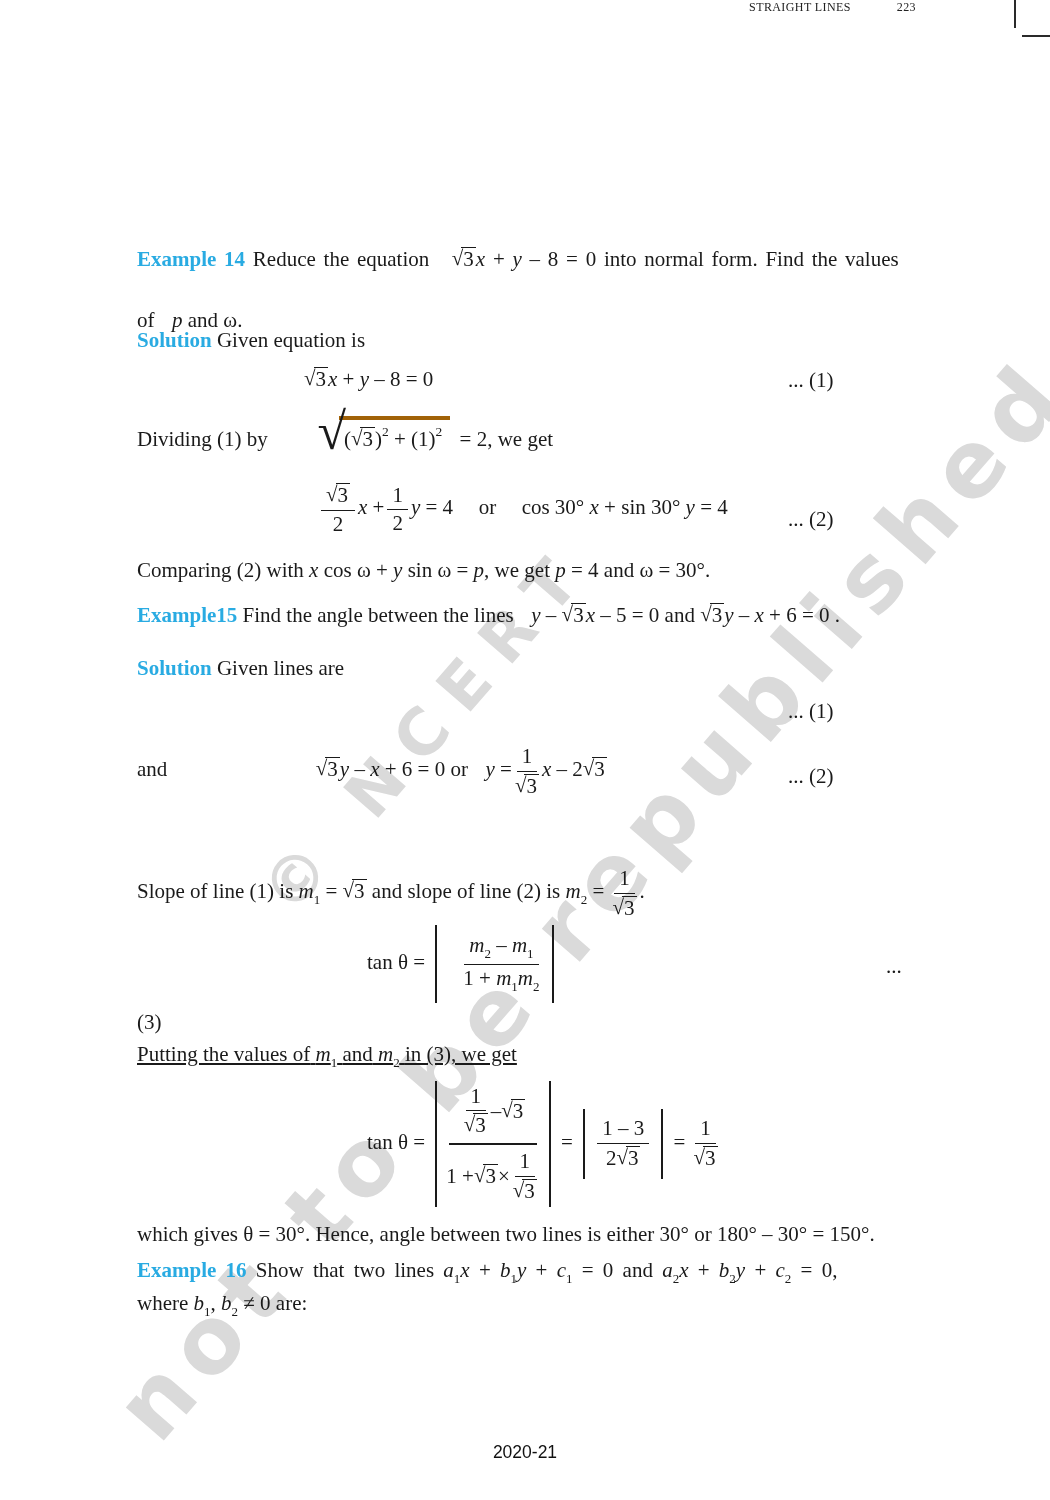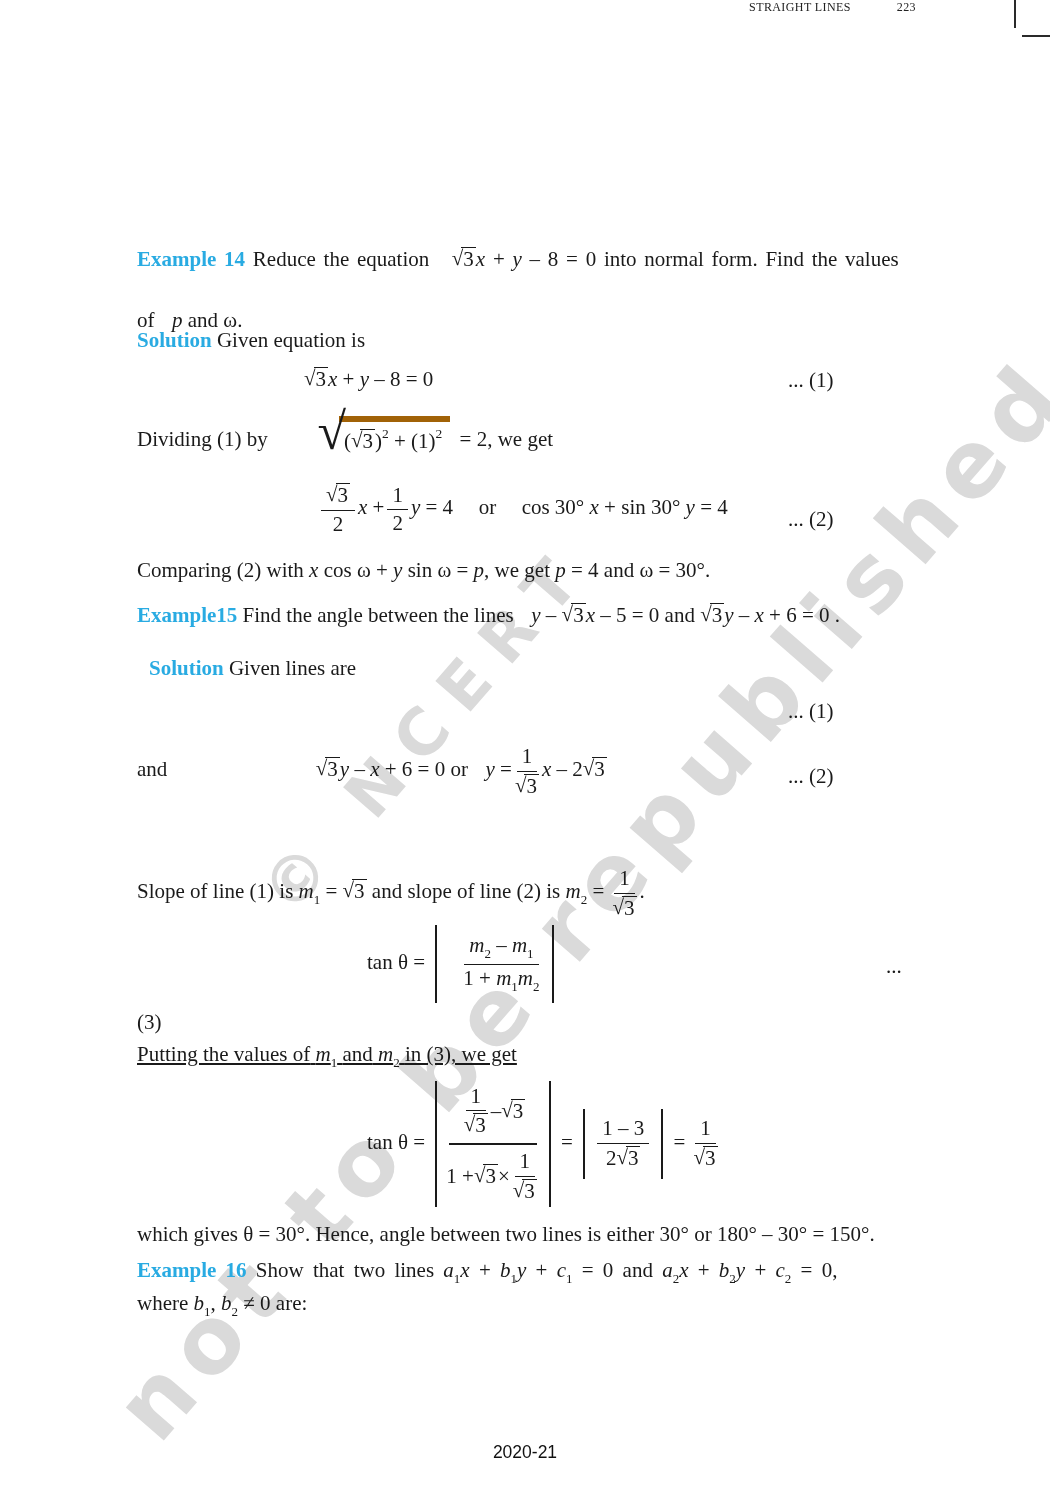"(√3)2 + (1)2" .bigrad { border-top: 6px solid #a16207 -> 4px solid #a16207 }
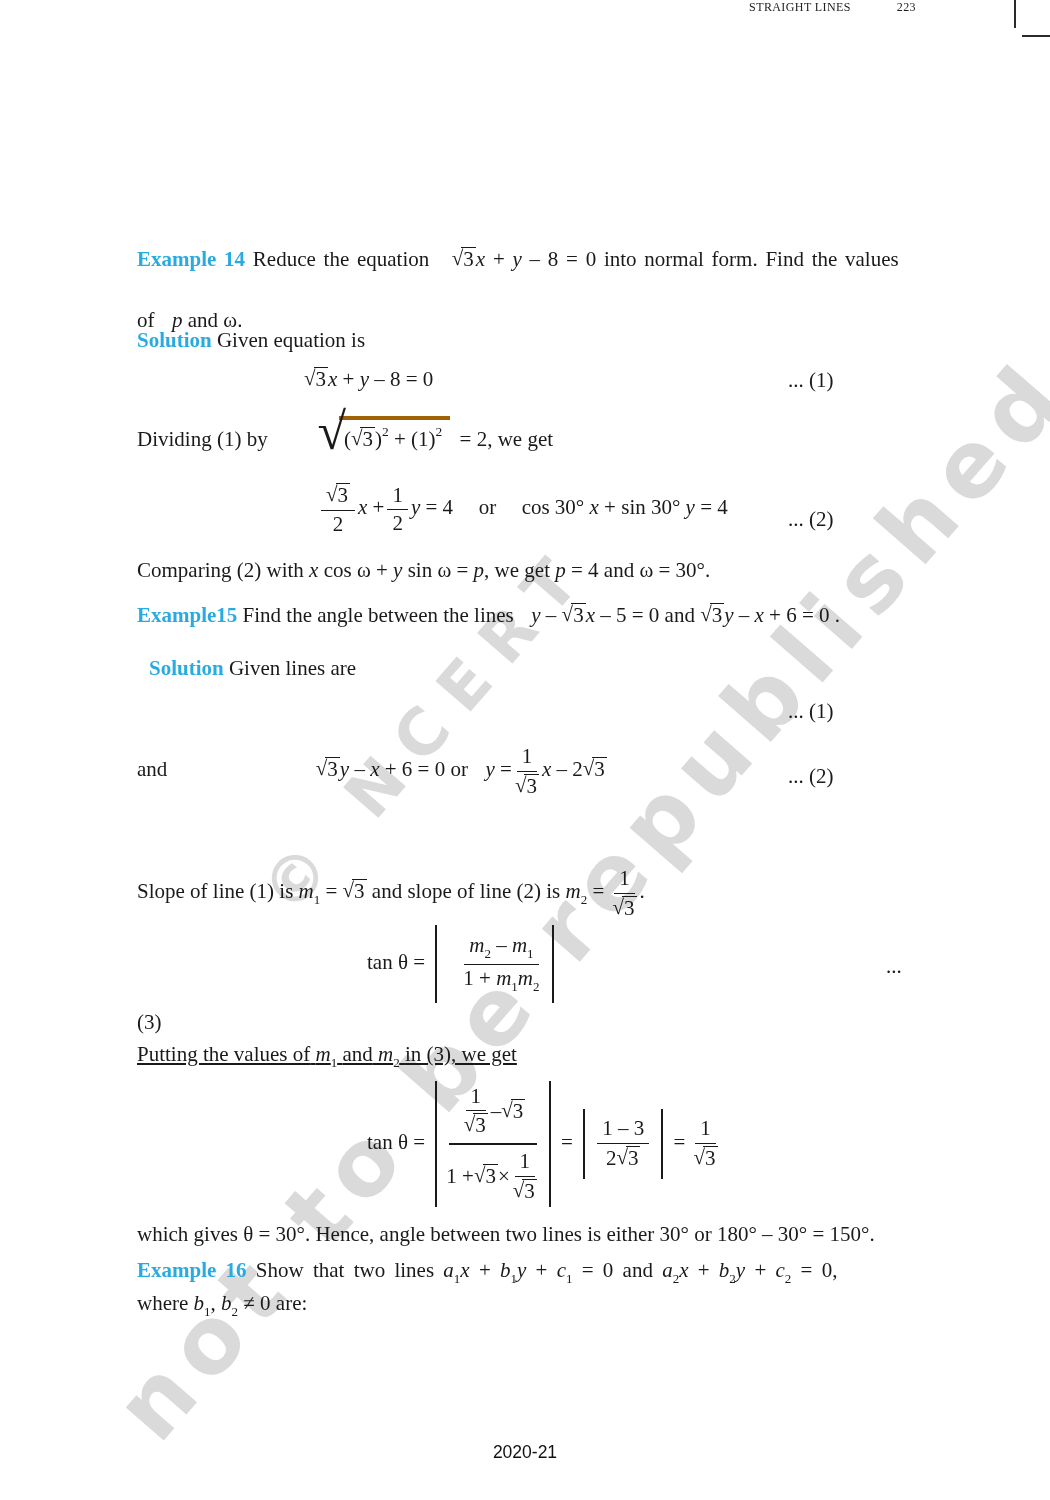"Solution Given lines are" div.row { margin-left: 12px -> none }
